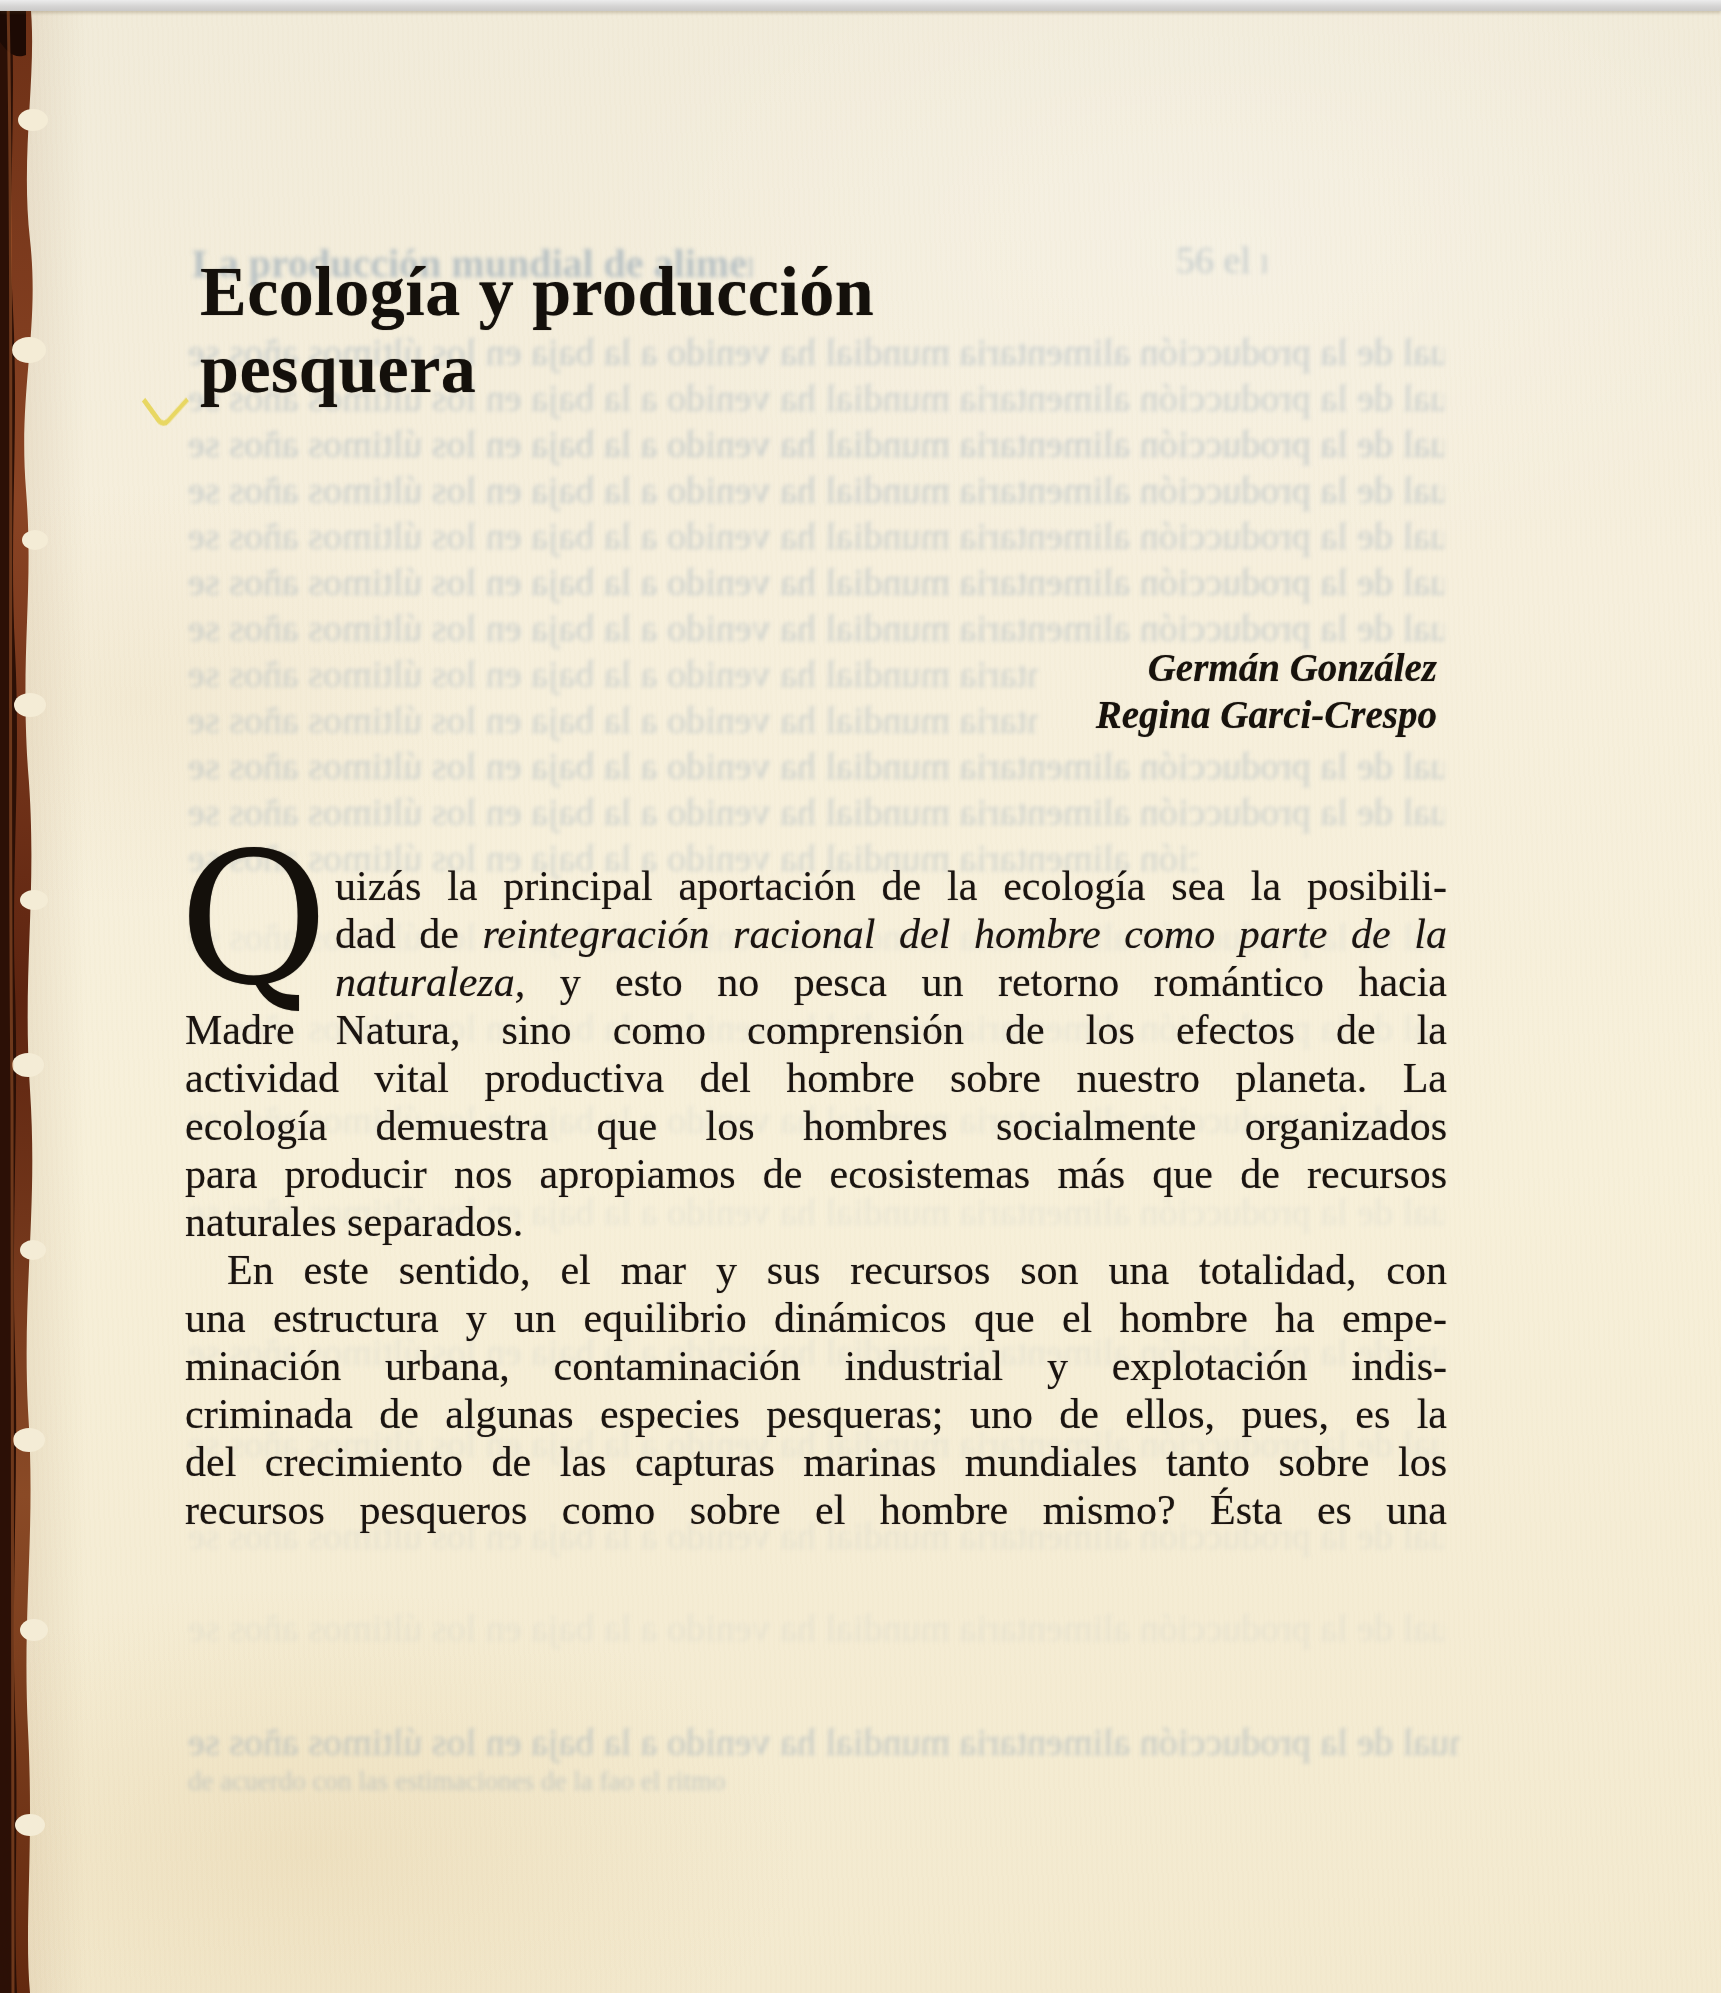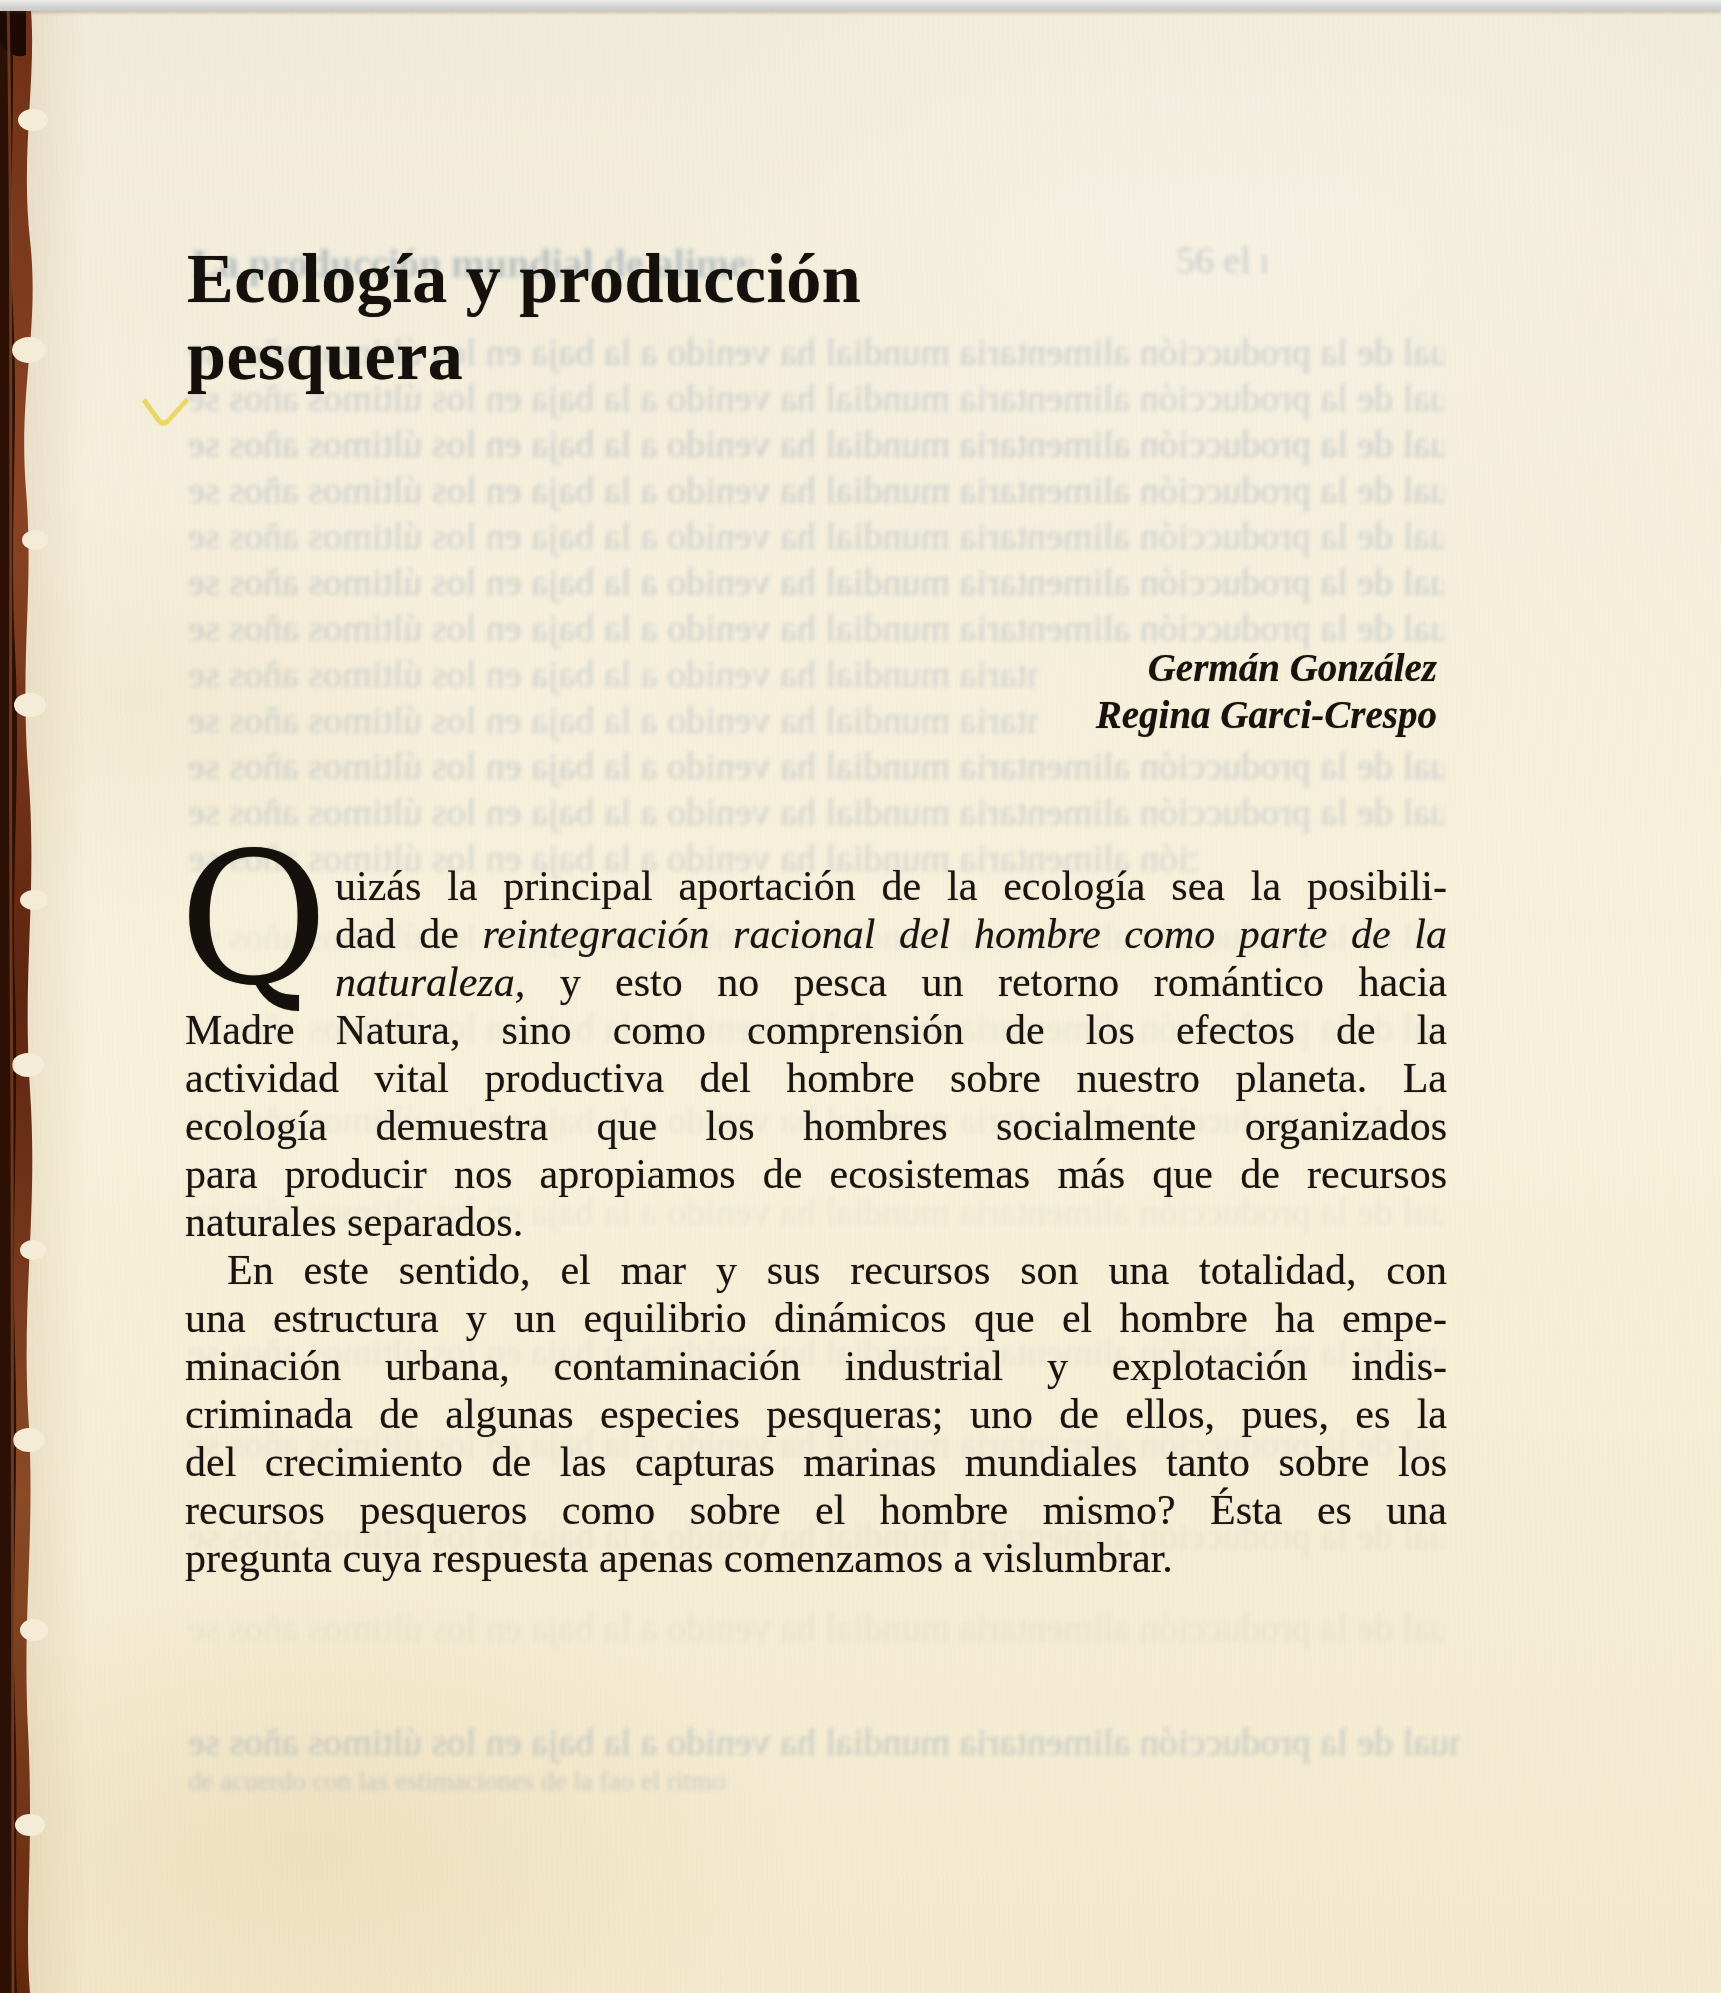"Ecología y producción" .title { margin: 4px -> 17px }
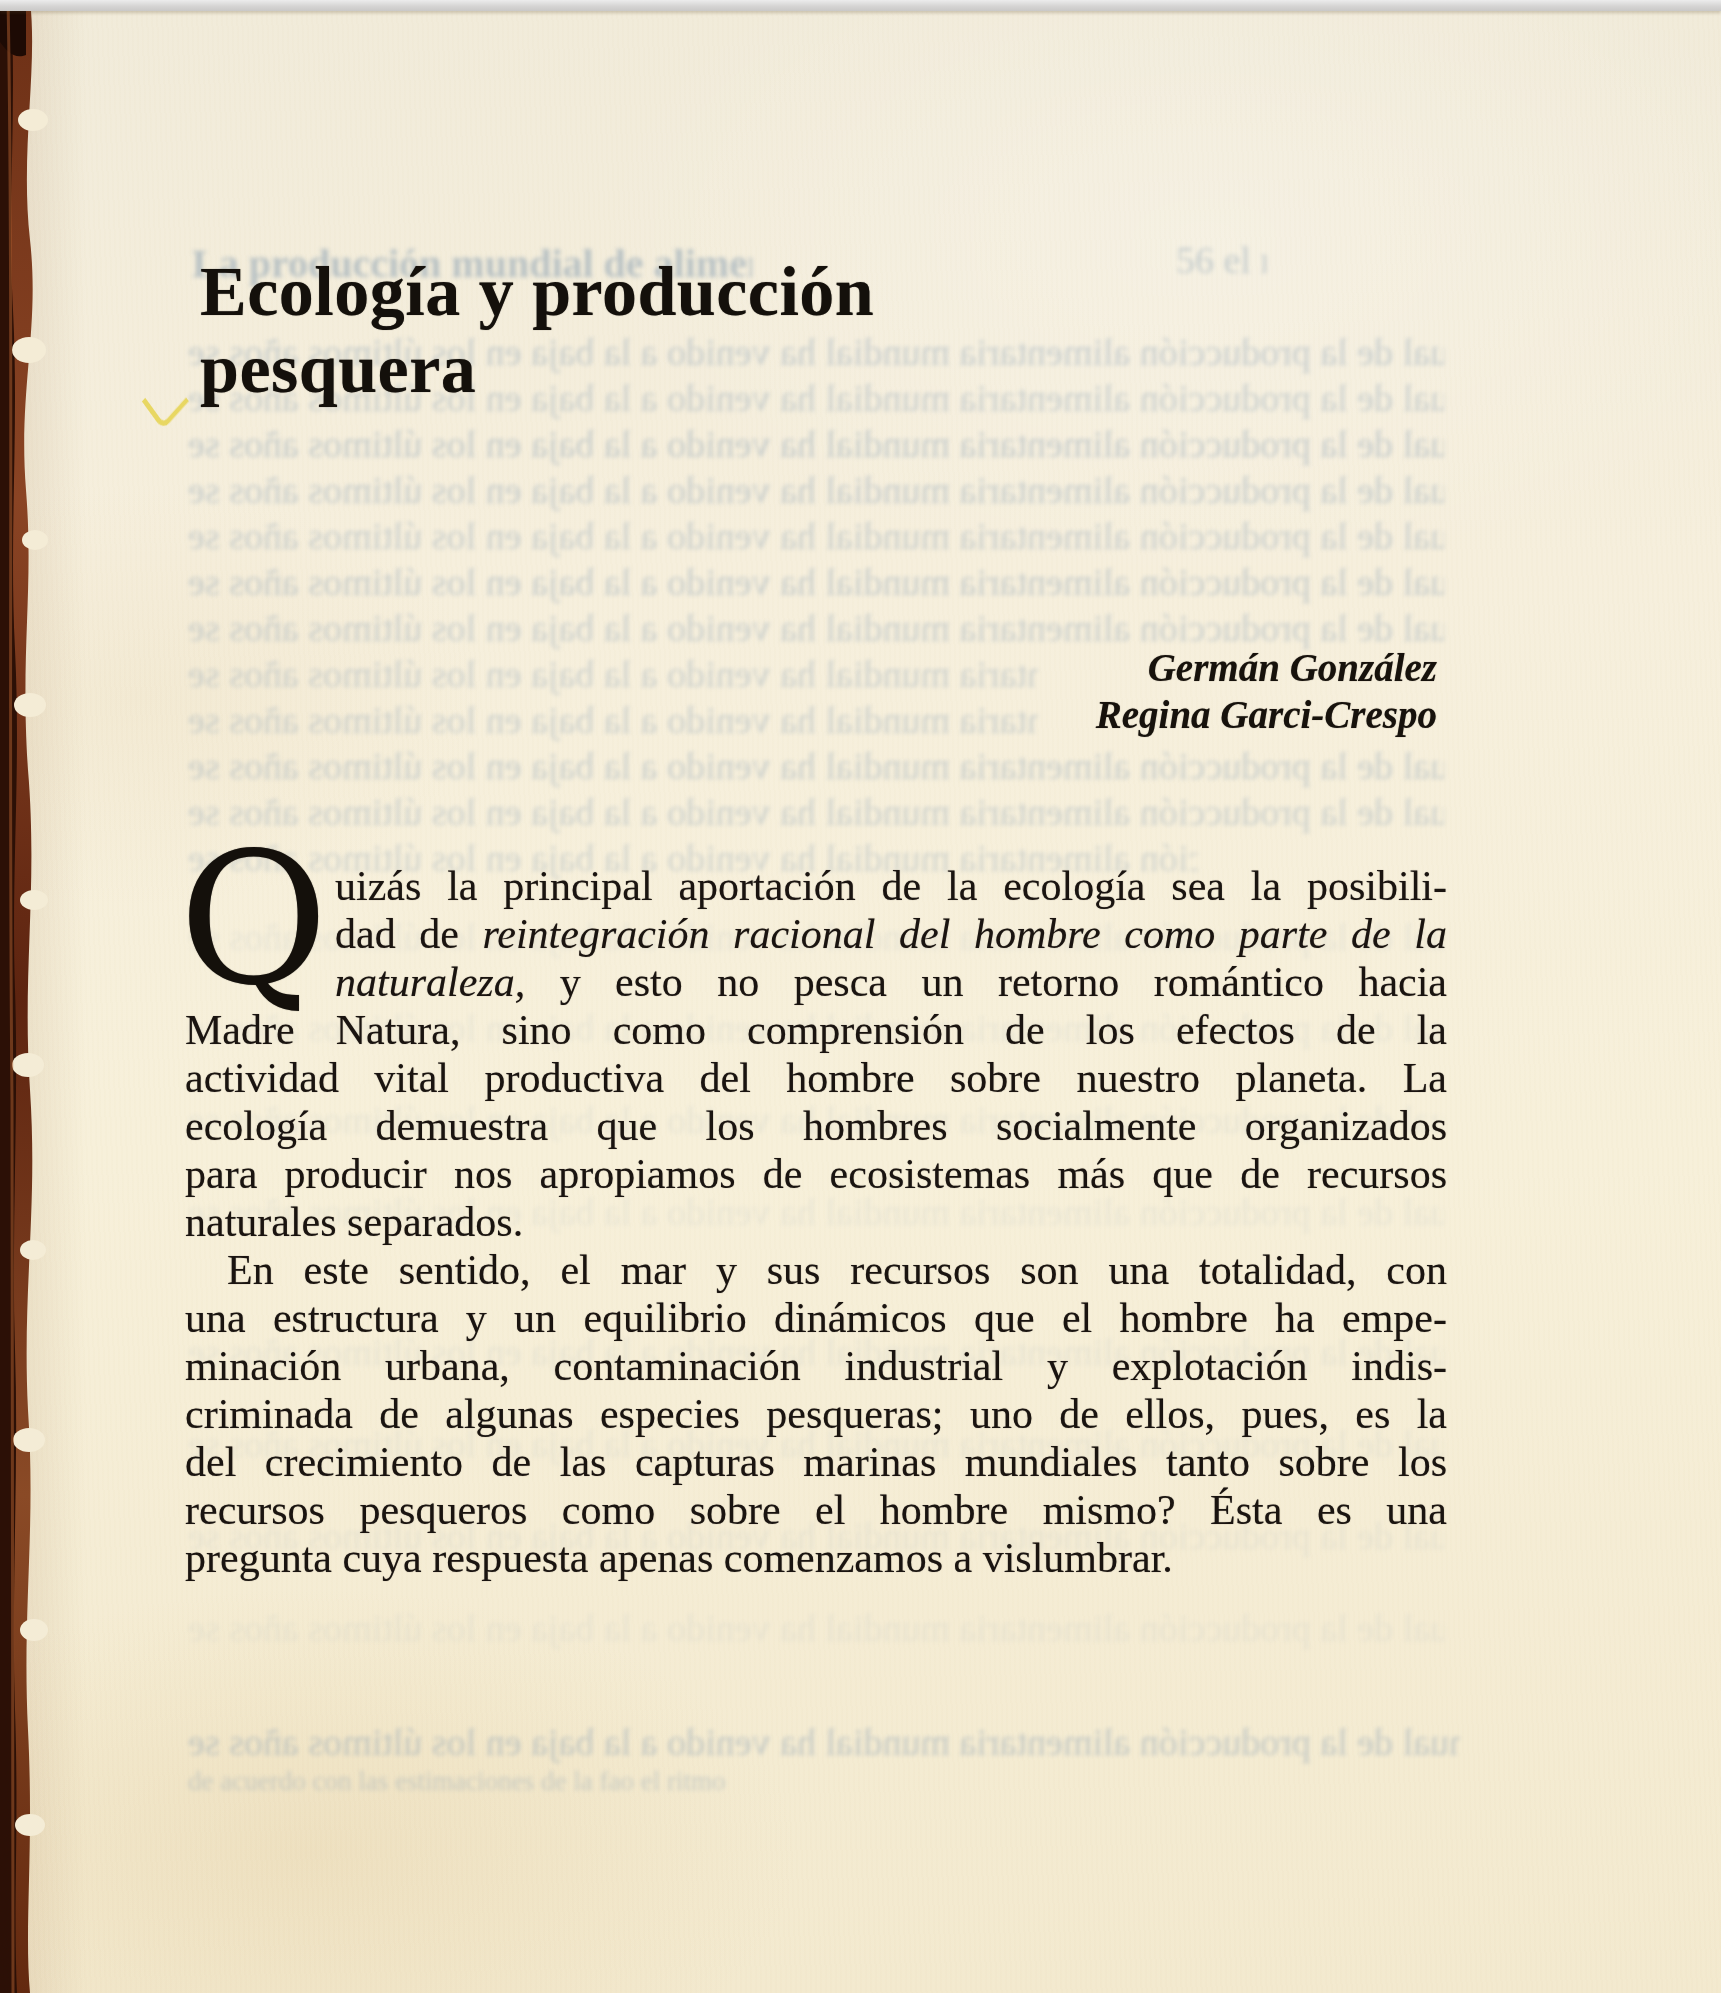"pregunta cuya respuesta apenas" div.line { html: <div><span>pregunta cuya respuesta apenas comenzamos a vislumbrar.</span></div> -> none }
